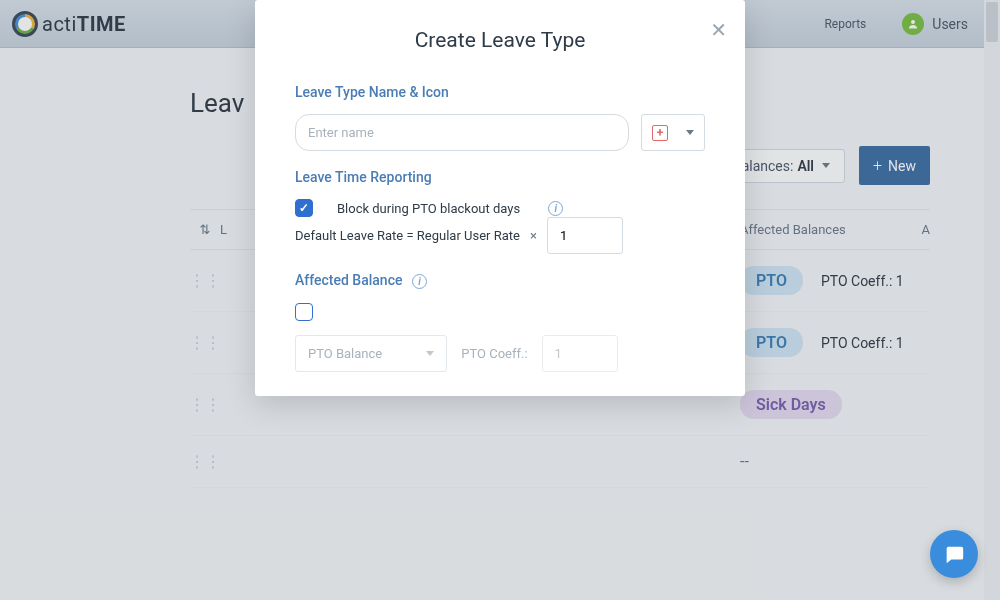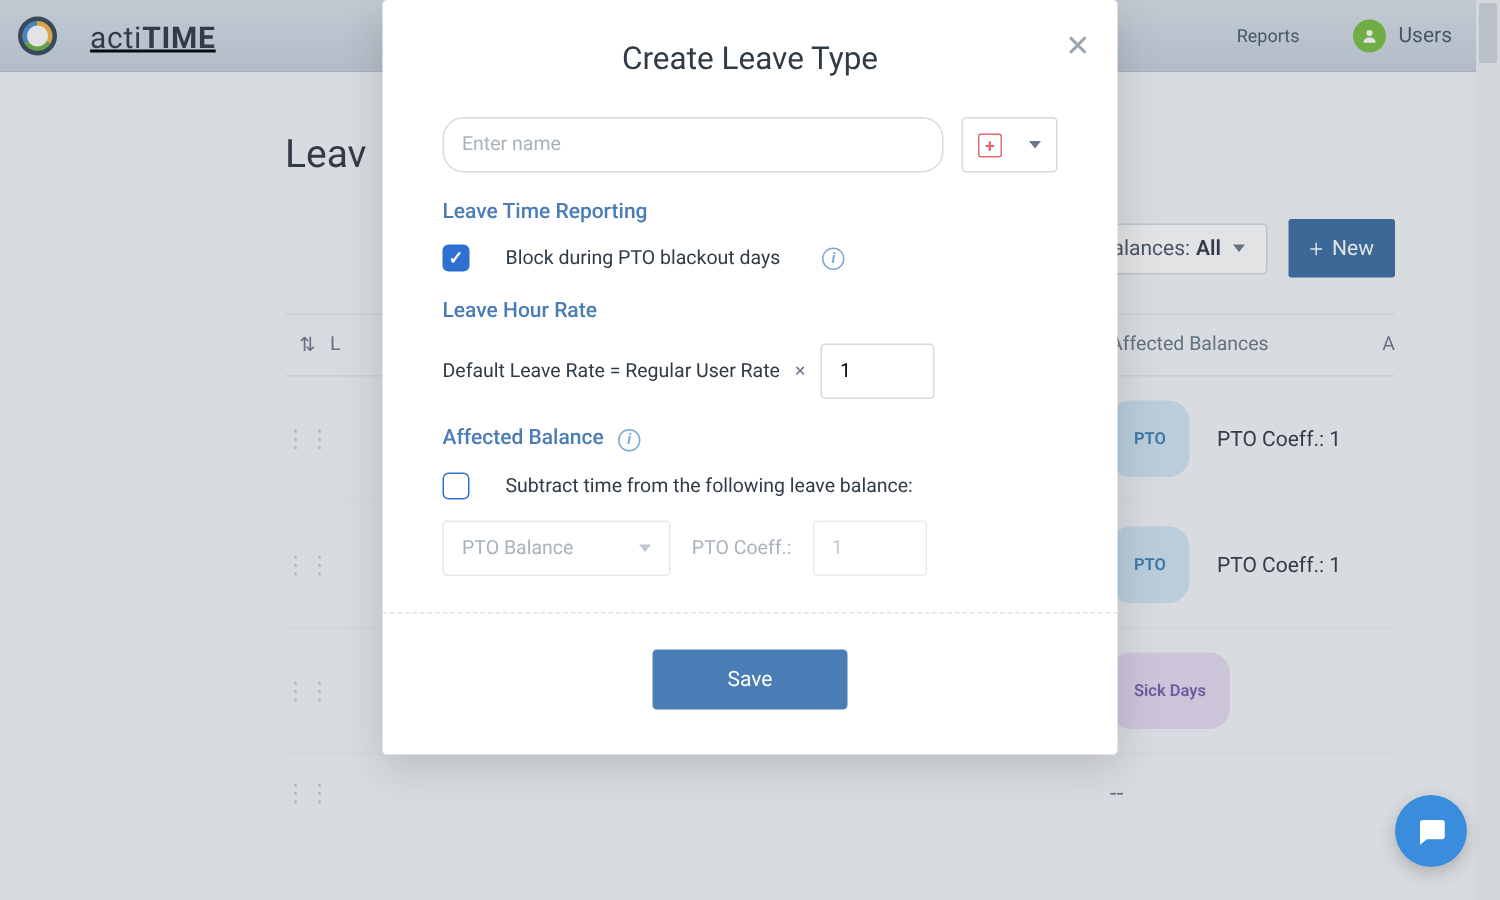"actiTIME" .logo { align-items: flex-end -> center; gap: 22px -> 4px; text-decoration: underline -> none }
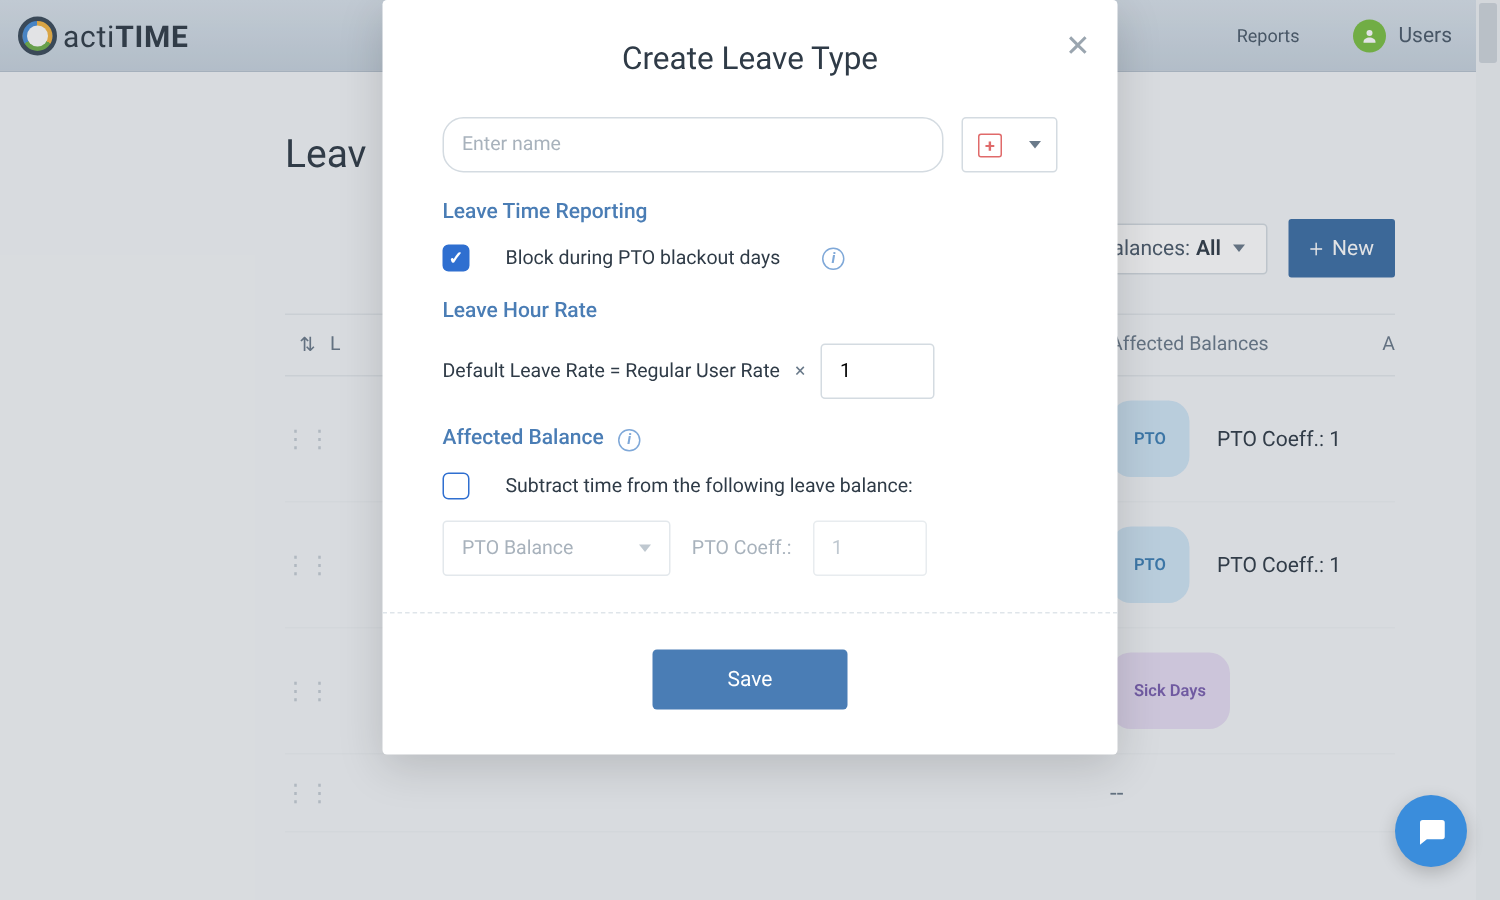"Leave Type Name & Icon" div.section-label { html: none -> <div>Leave Type Name &amp; Icon</div> }
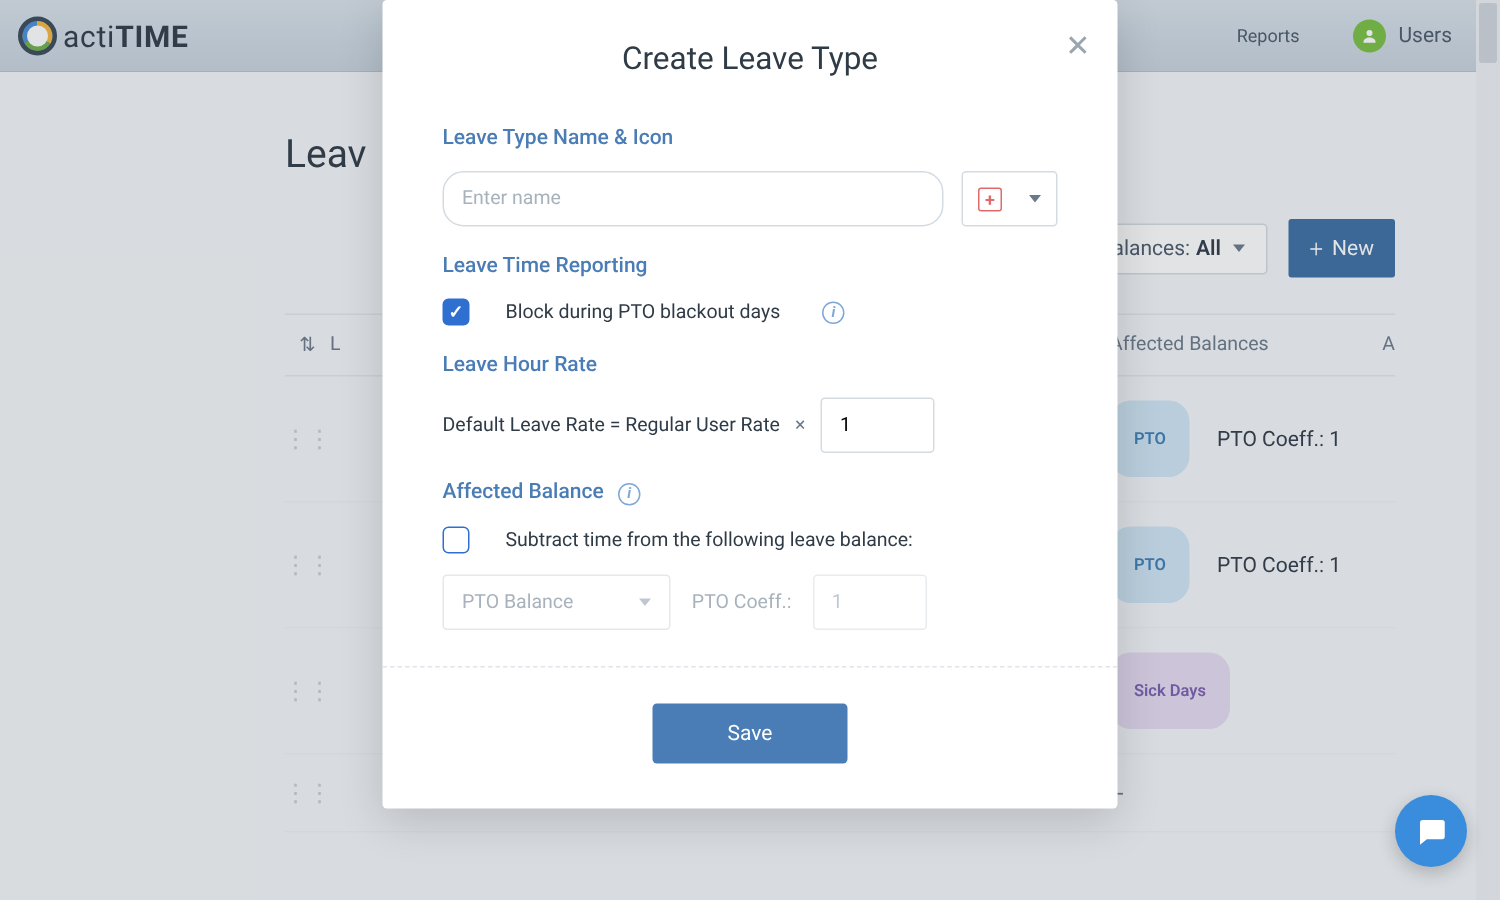"Leave Hour Rate" div.section-label { html: <div>Leave Hour Rate</div> -> none }
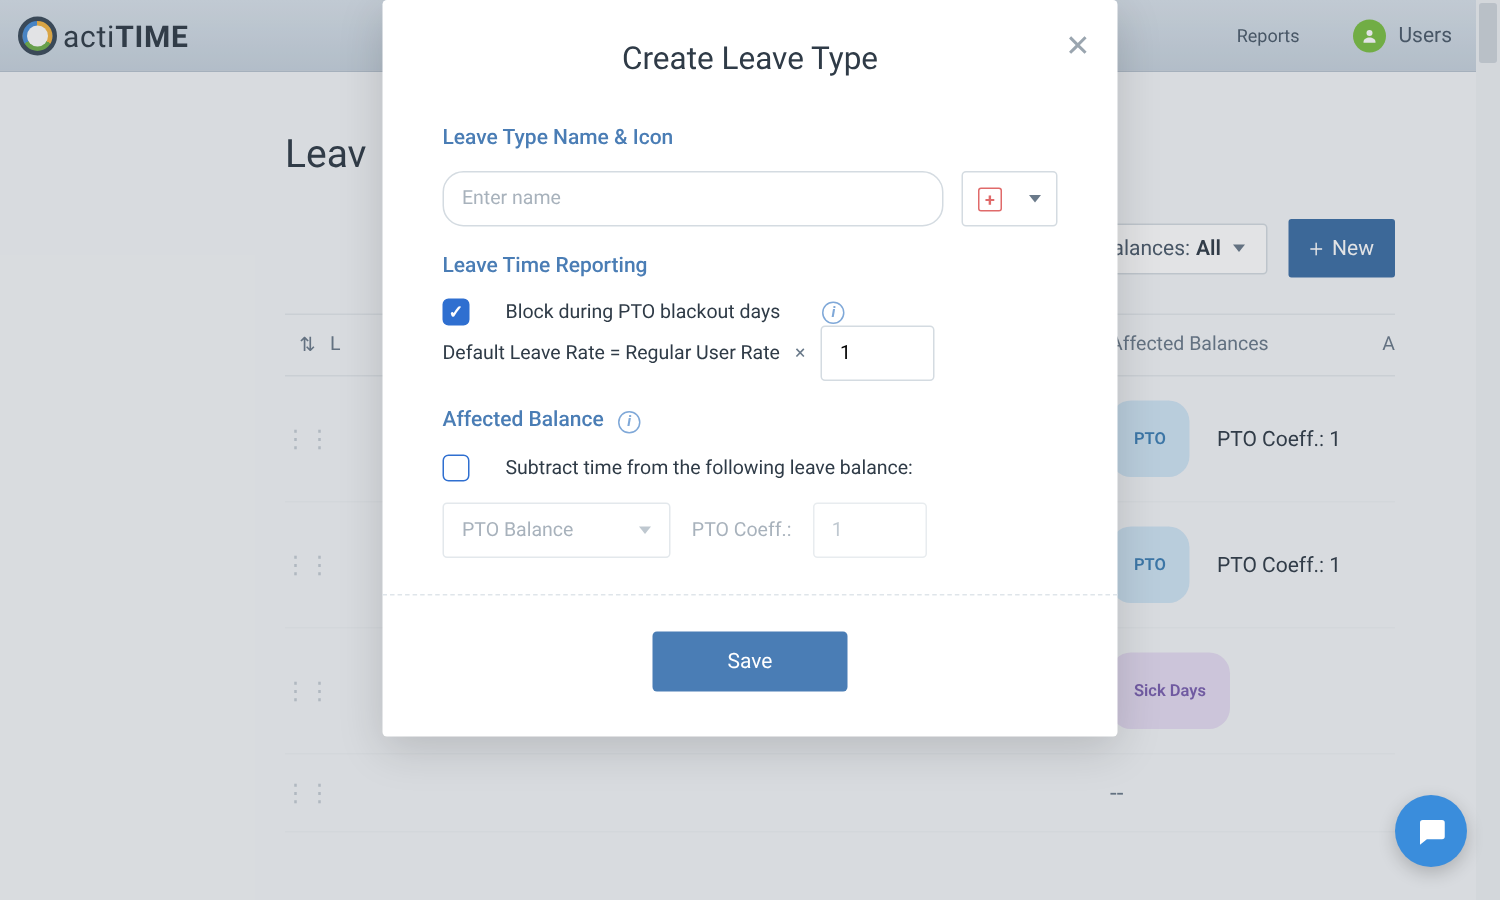"PTO" .badge { font-size: 11px -> 16px; padding: 19px 16px -> 5px 16px }
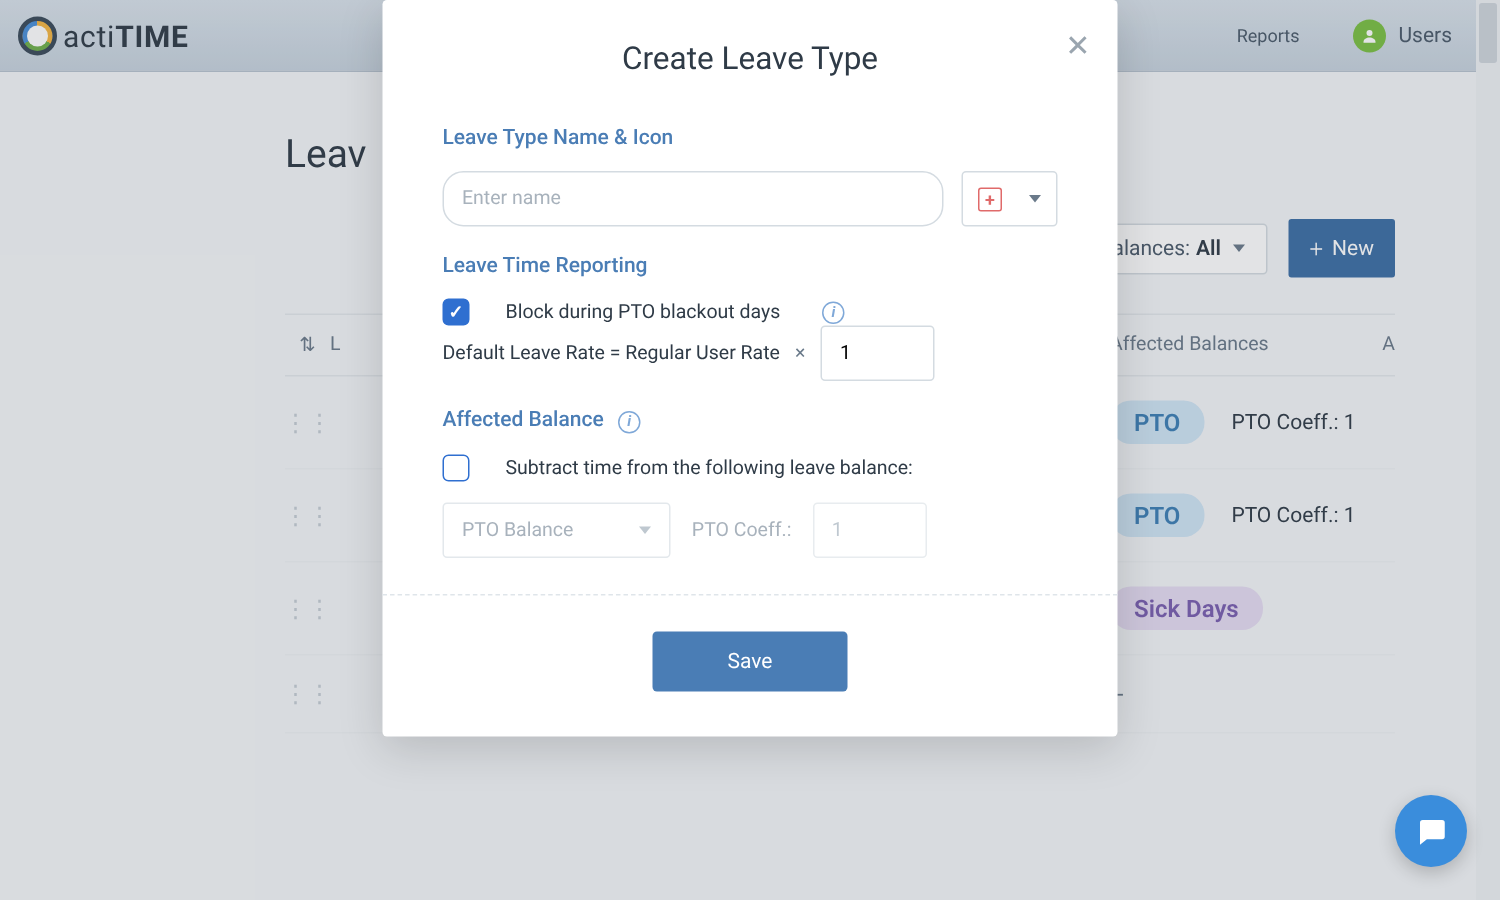"Subtract time from the following" span { html: <span>Subtract time from the following leave balance:</span> -> none }
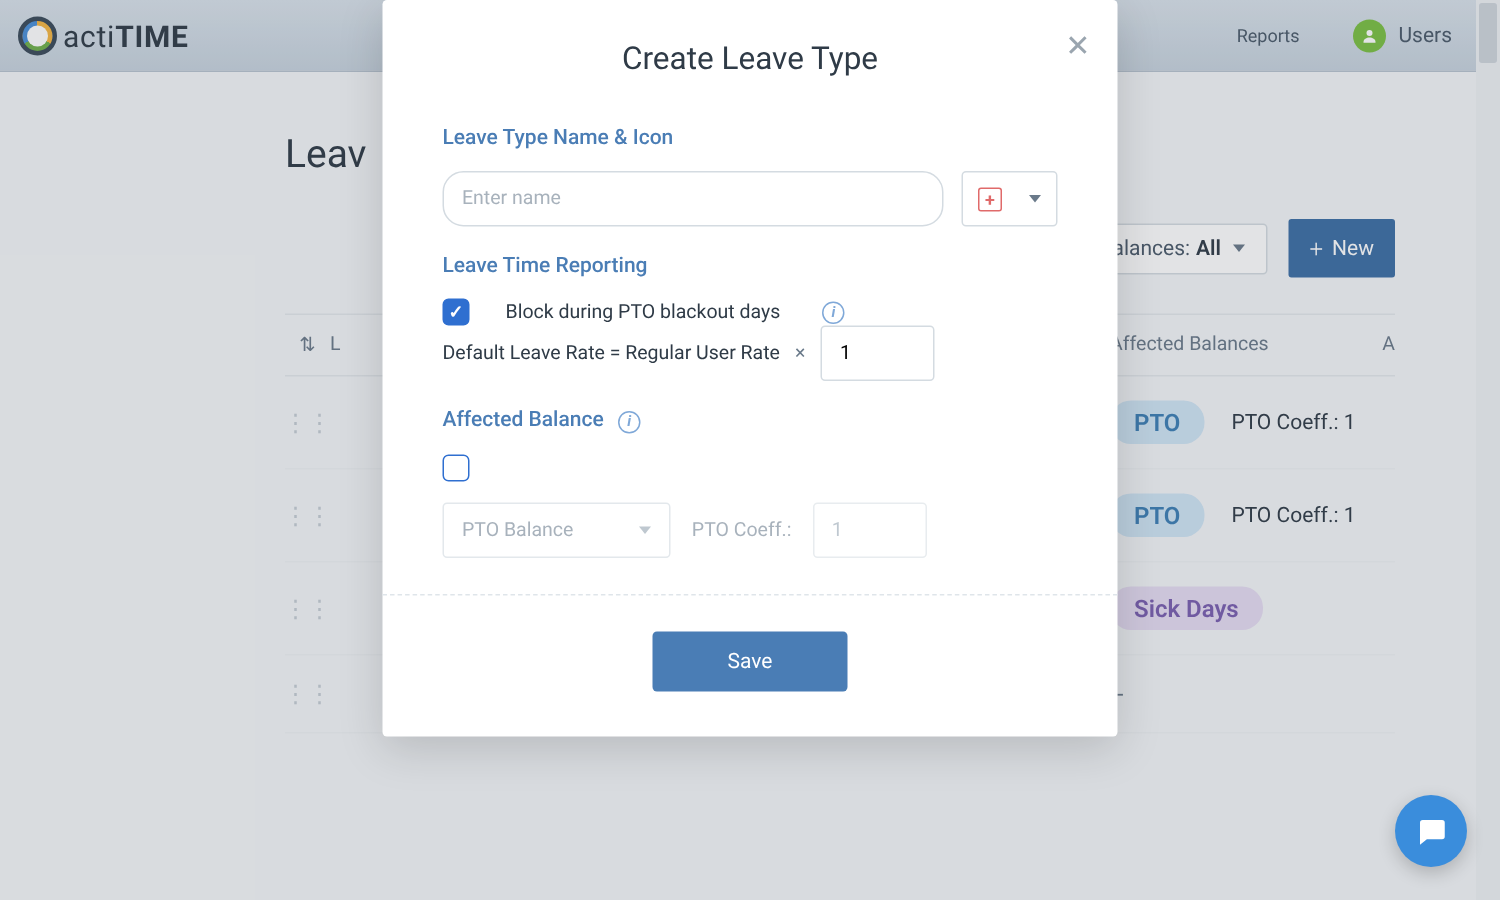"Save" div.modal-footer { html: <div> <button>Save</button> </div> -> none }
